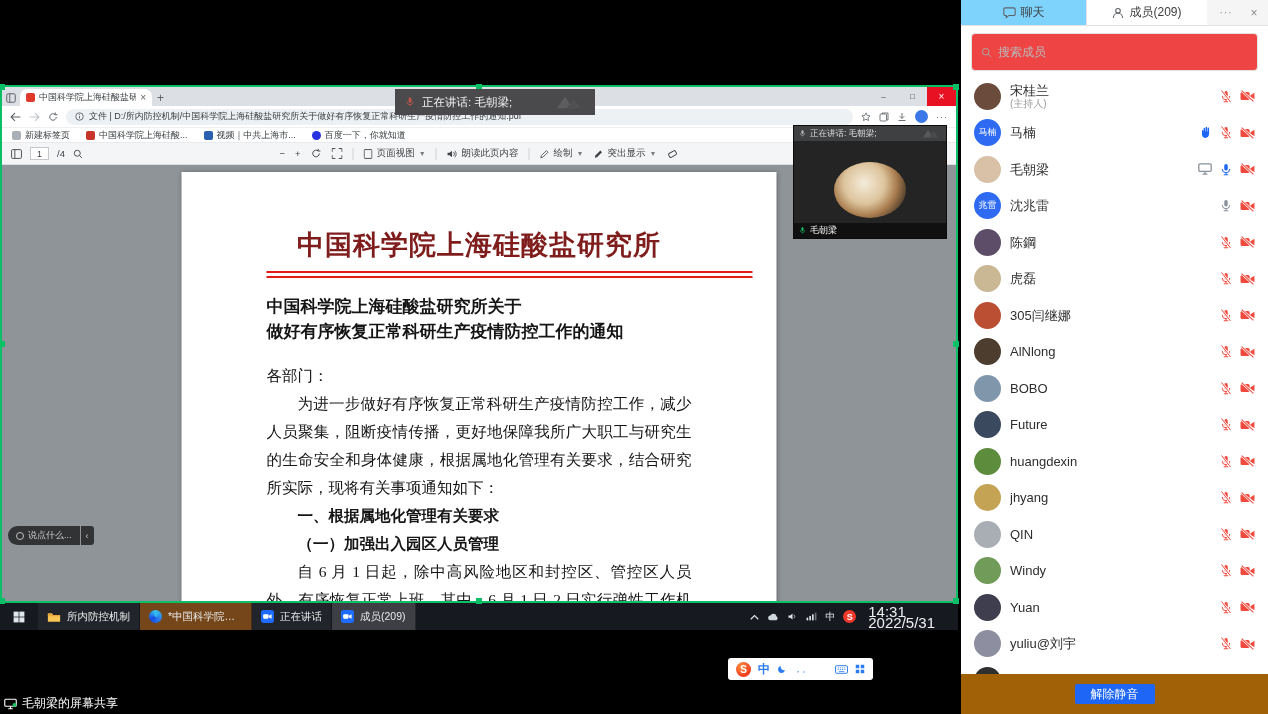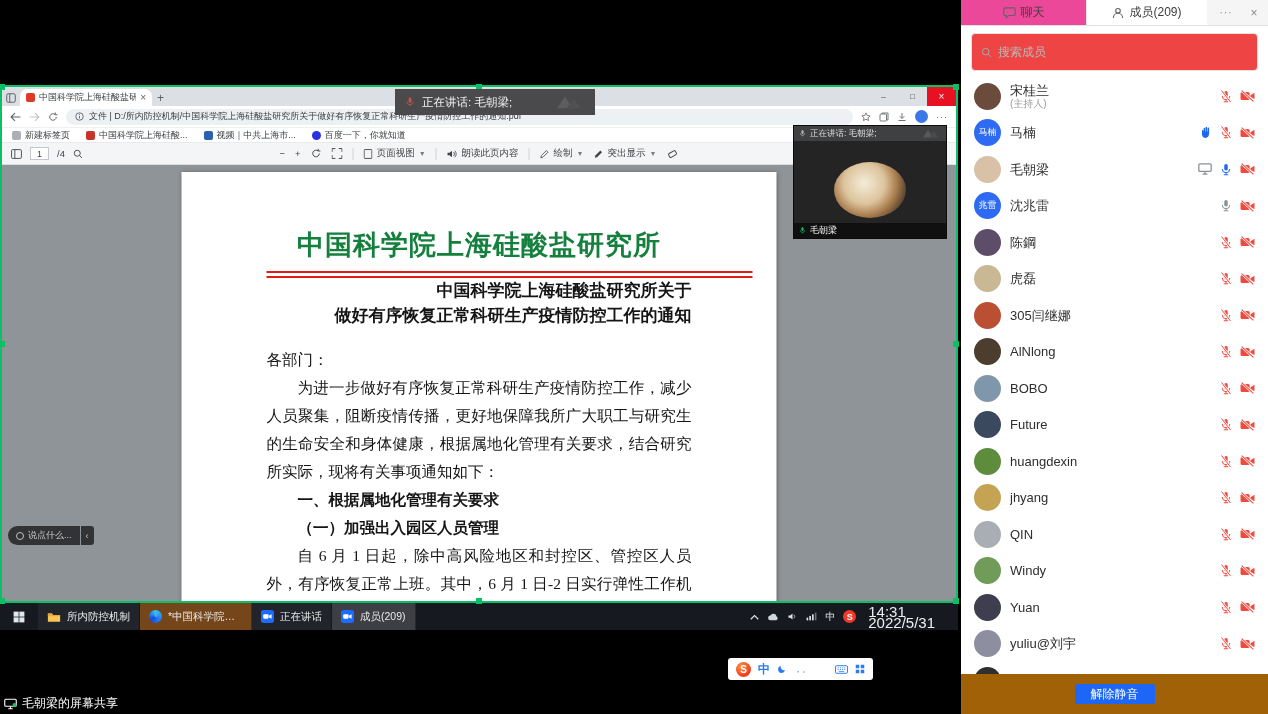"聊天" .ptab.chat { background: #ec4899 -> #7dd3fc }
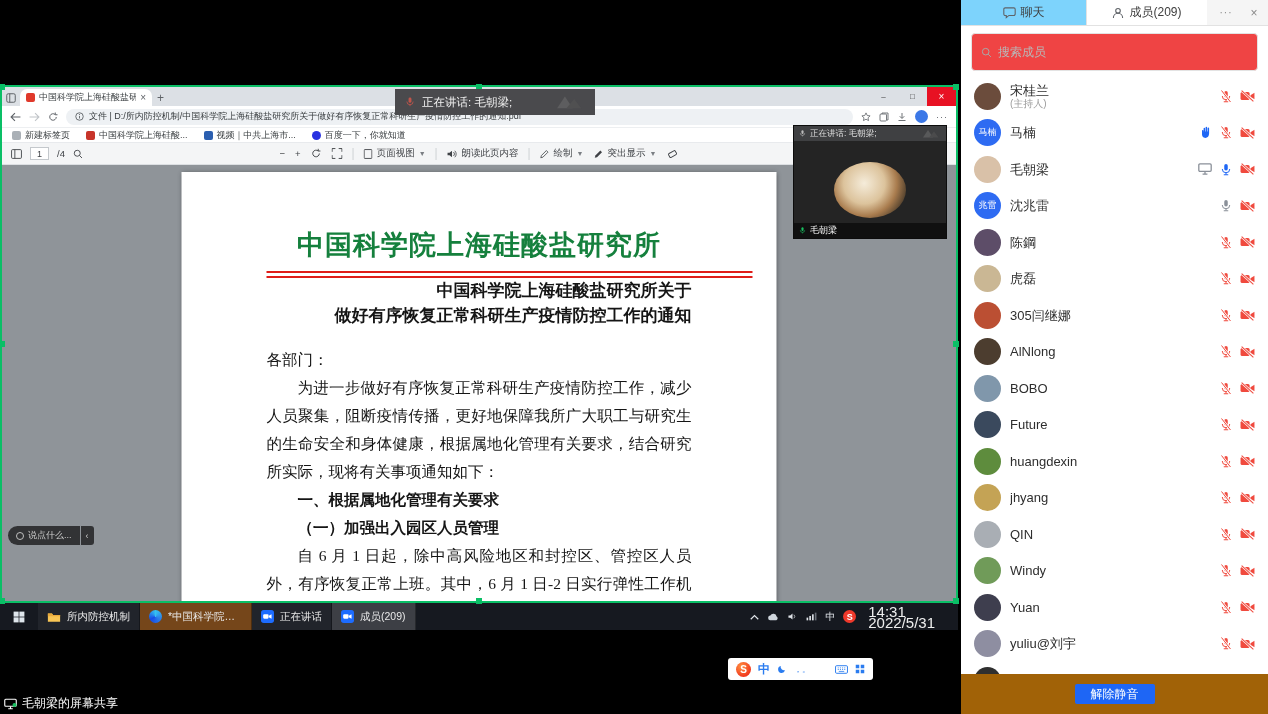"中国科学院上海硅酸盐研究所" .doc-red-title { color: #15803d -> #7f1d1d }
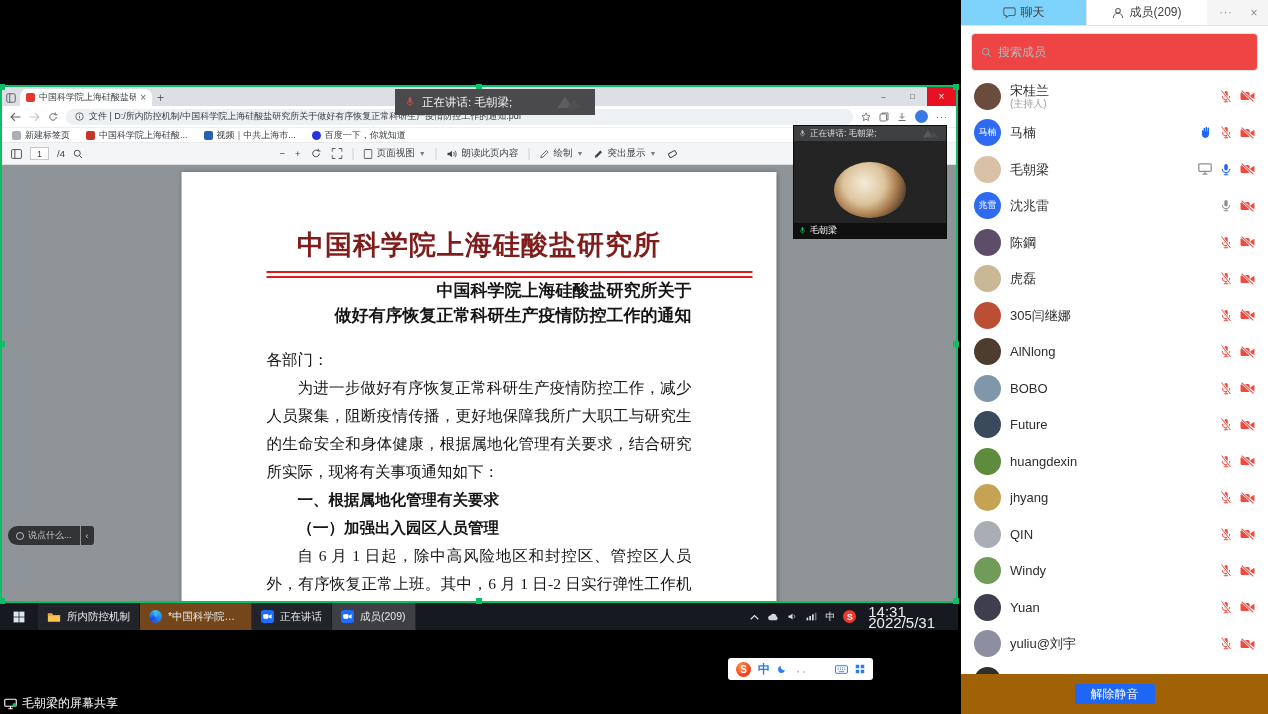"中国科学院上海硅酸盐研究所关于" .doc-title { margin-top: none -> 16px; text-align: right -> left }
